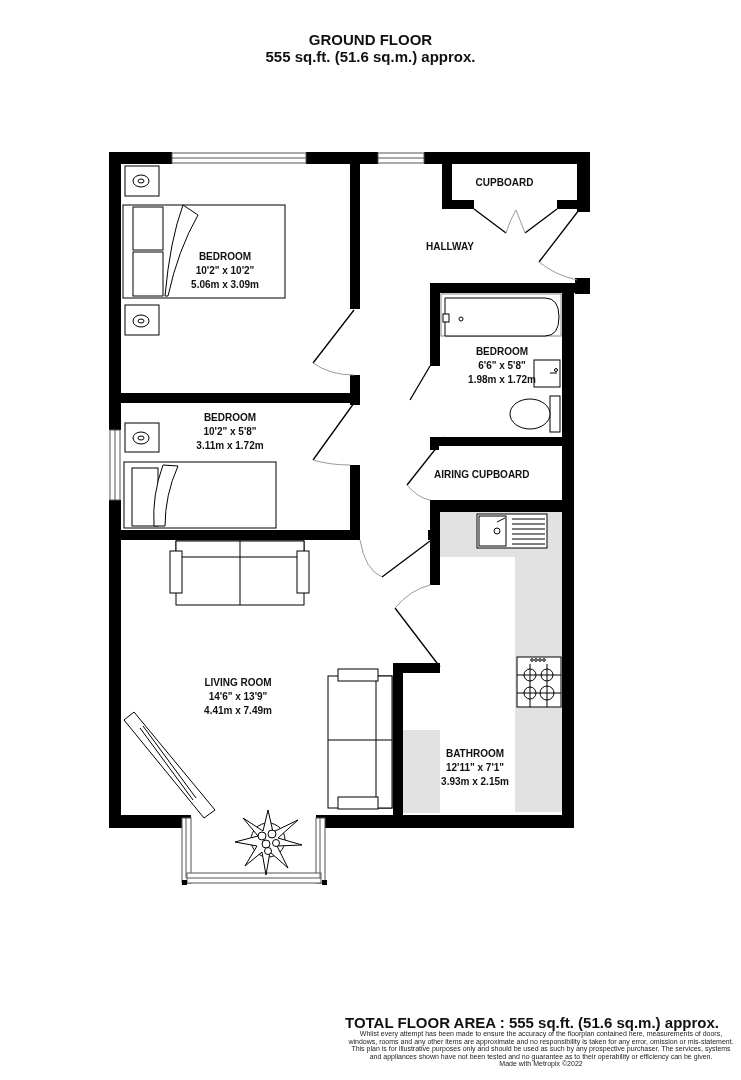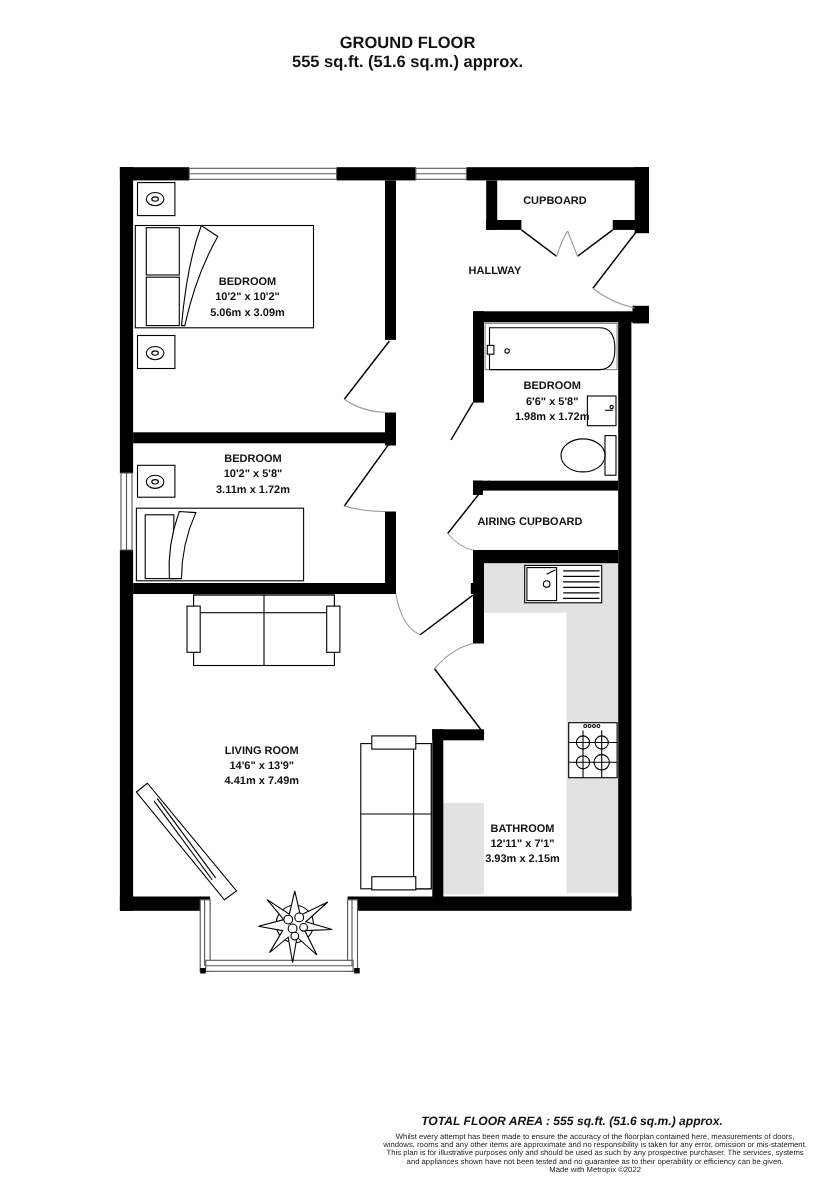"TOTAL FLOOR AREA : 555" div.total { font-size: 11px -> 15px; font-style: italic -> none; left: 320px -> 332px }
